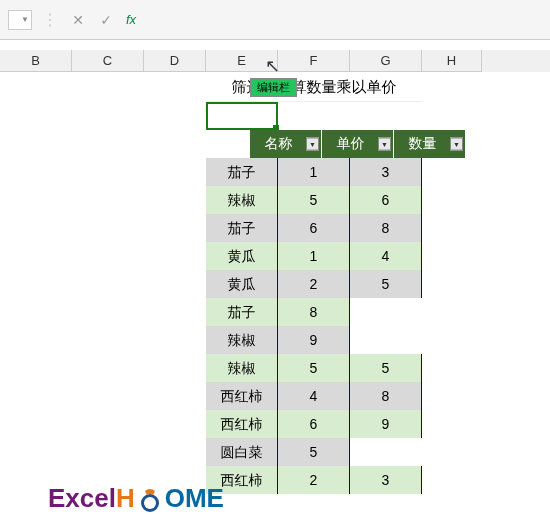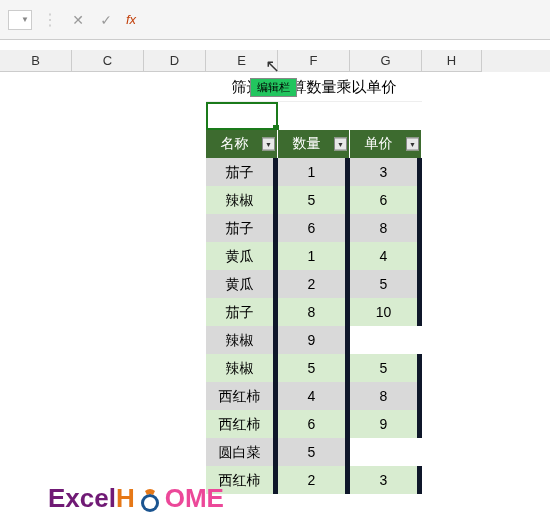"fx" .fx-label { color: #c2410c -> #15803d }
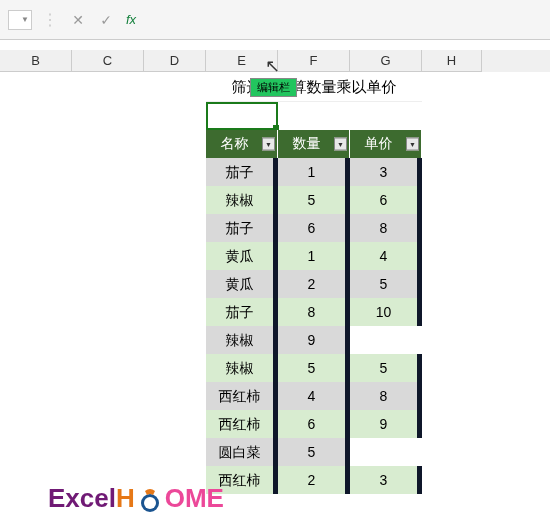"名称" .table-header { padding-left: none -> 44px }
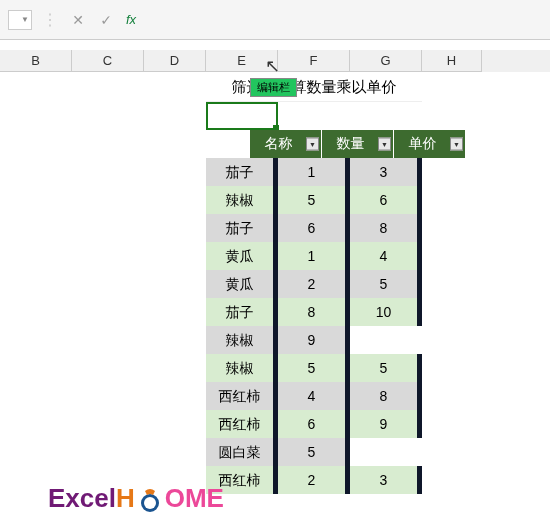"数量" div.th { order: before "单价" -> after "单价" }
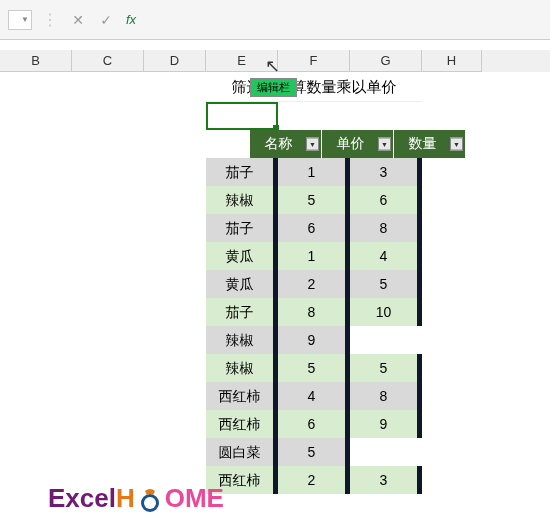"茄子" .td { border-right: 5px solid #0f172a -> 1px solid #0f172a }
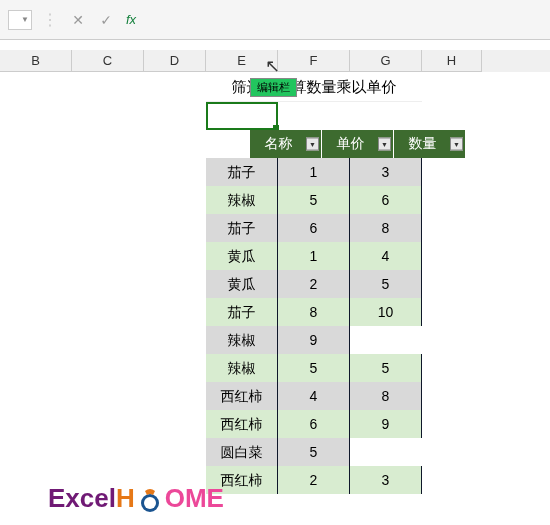"10" div.td { html: <div>10</div> -> none }
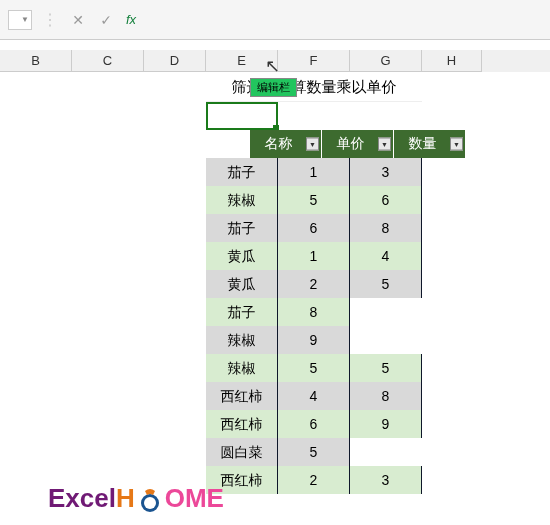"OME" .logo-ome { color: #ec4899 -> #0369a1 }
